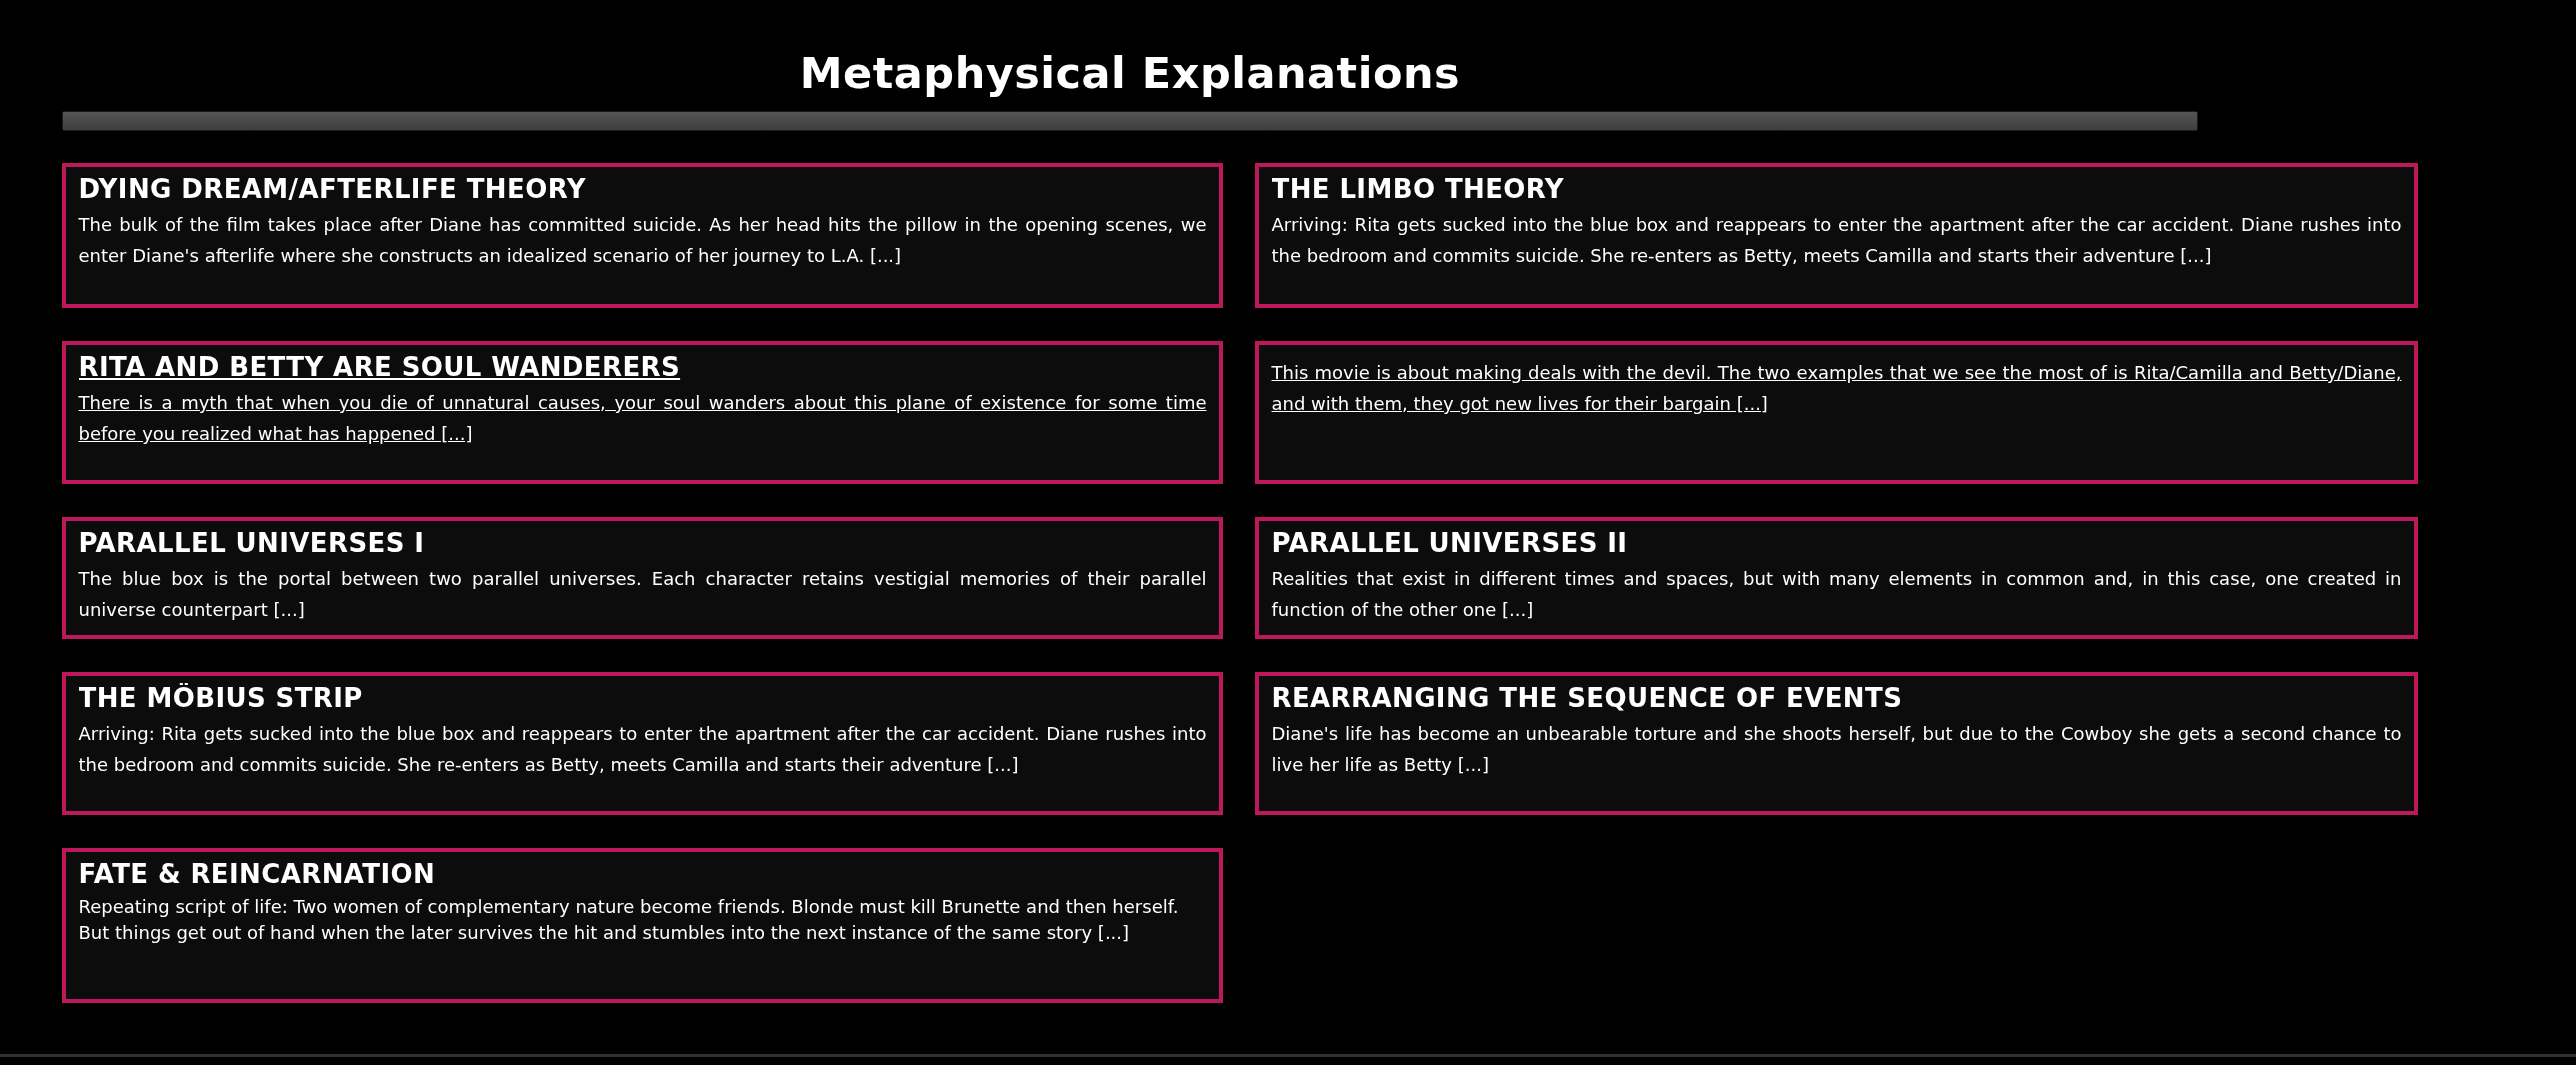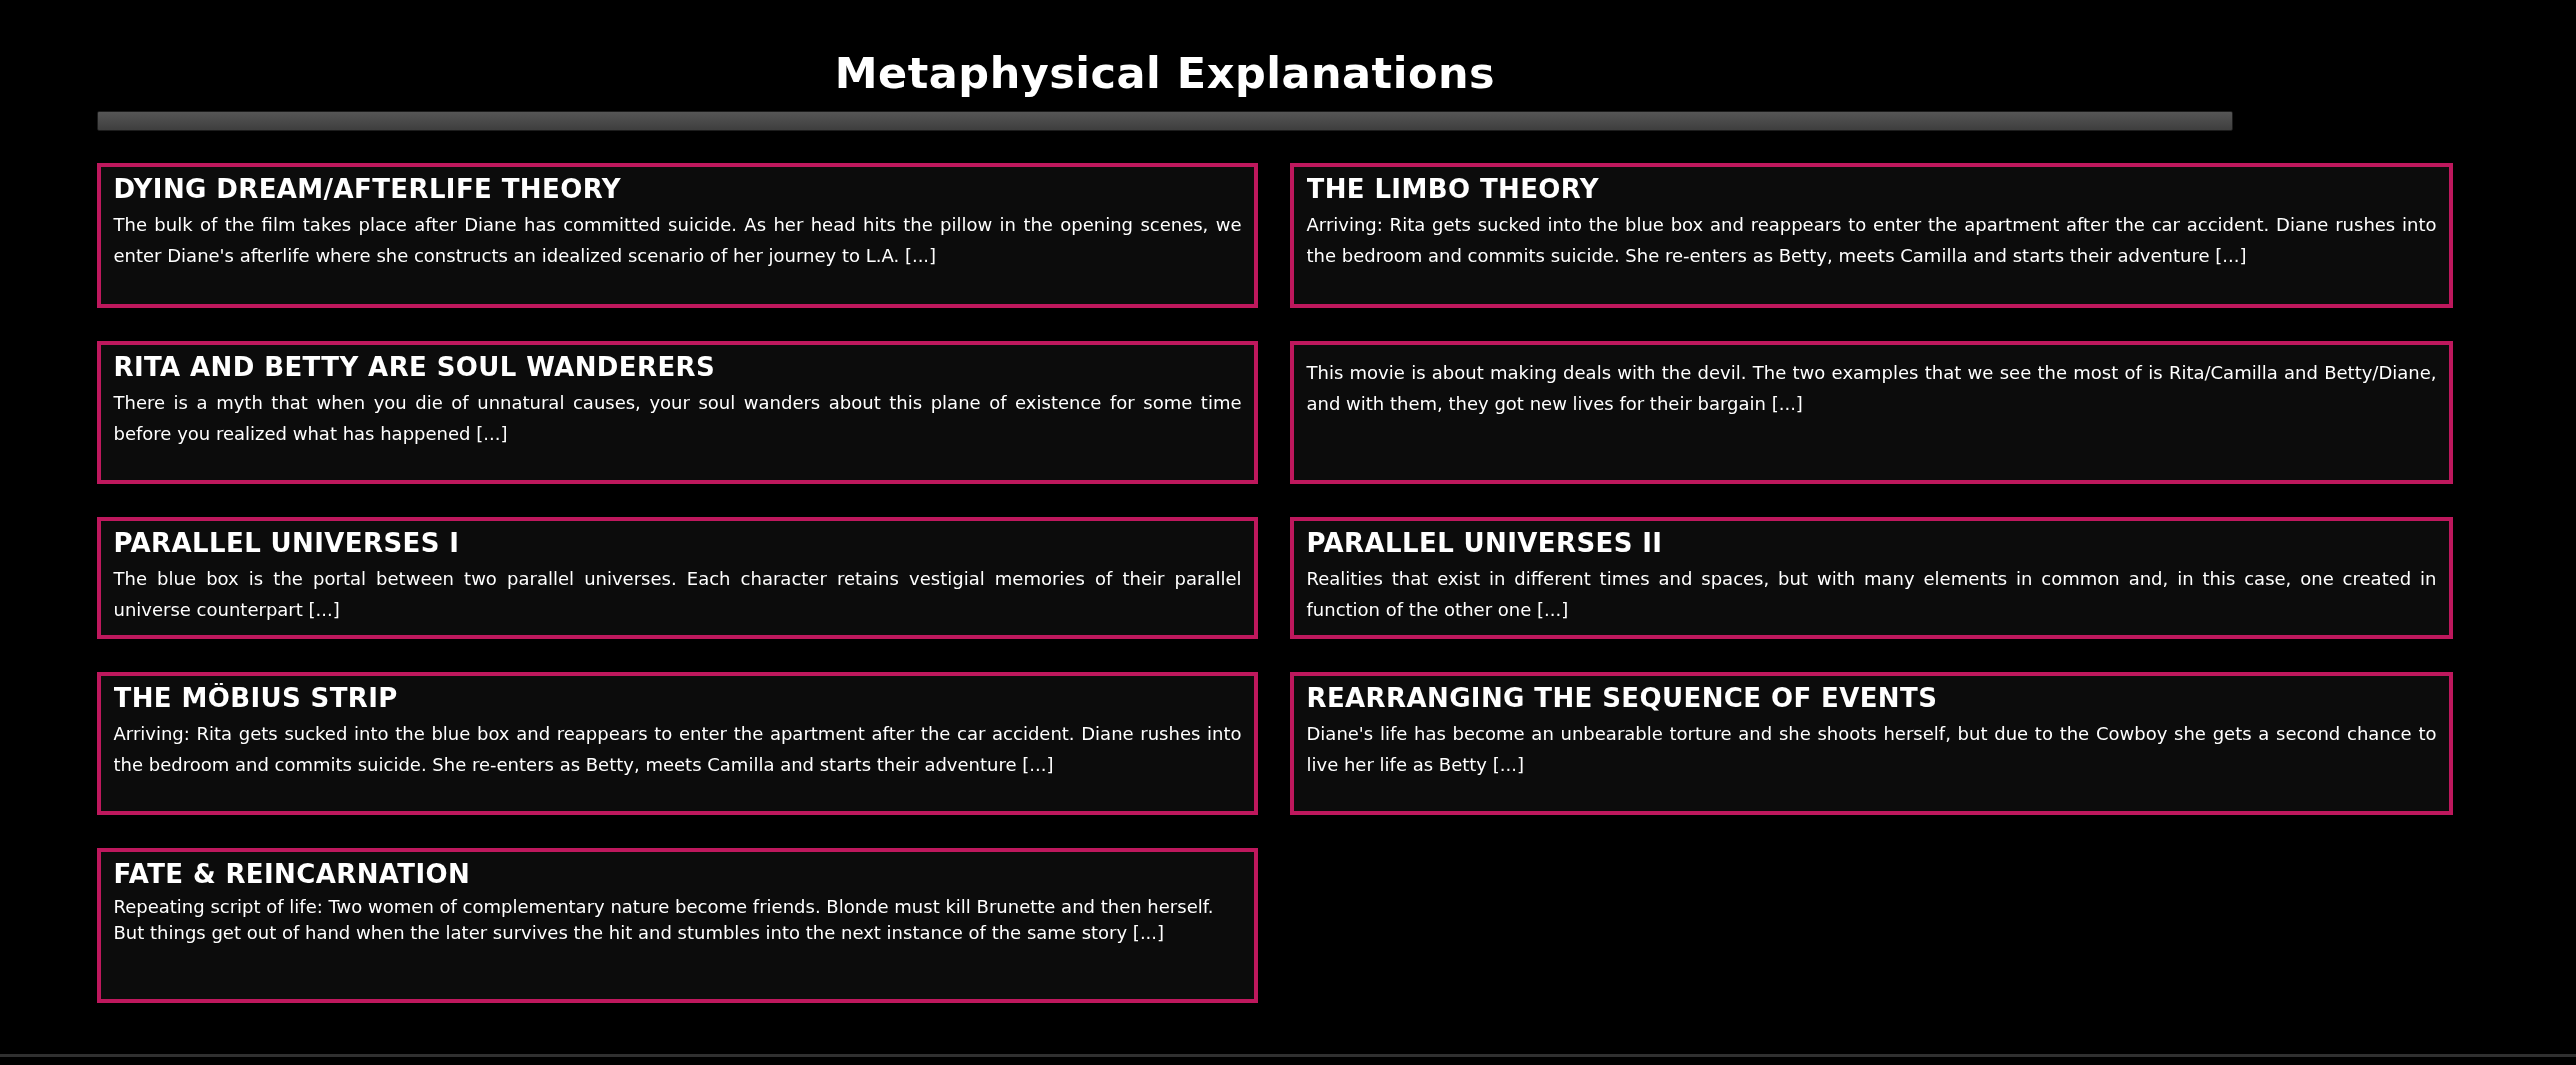"Metaphysical Explanations" .content { margin-left: 97px -> 62px }
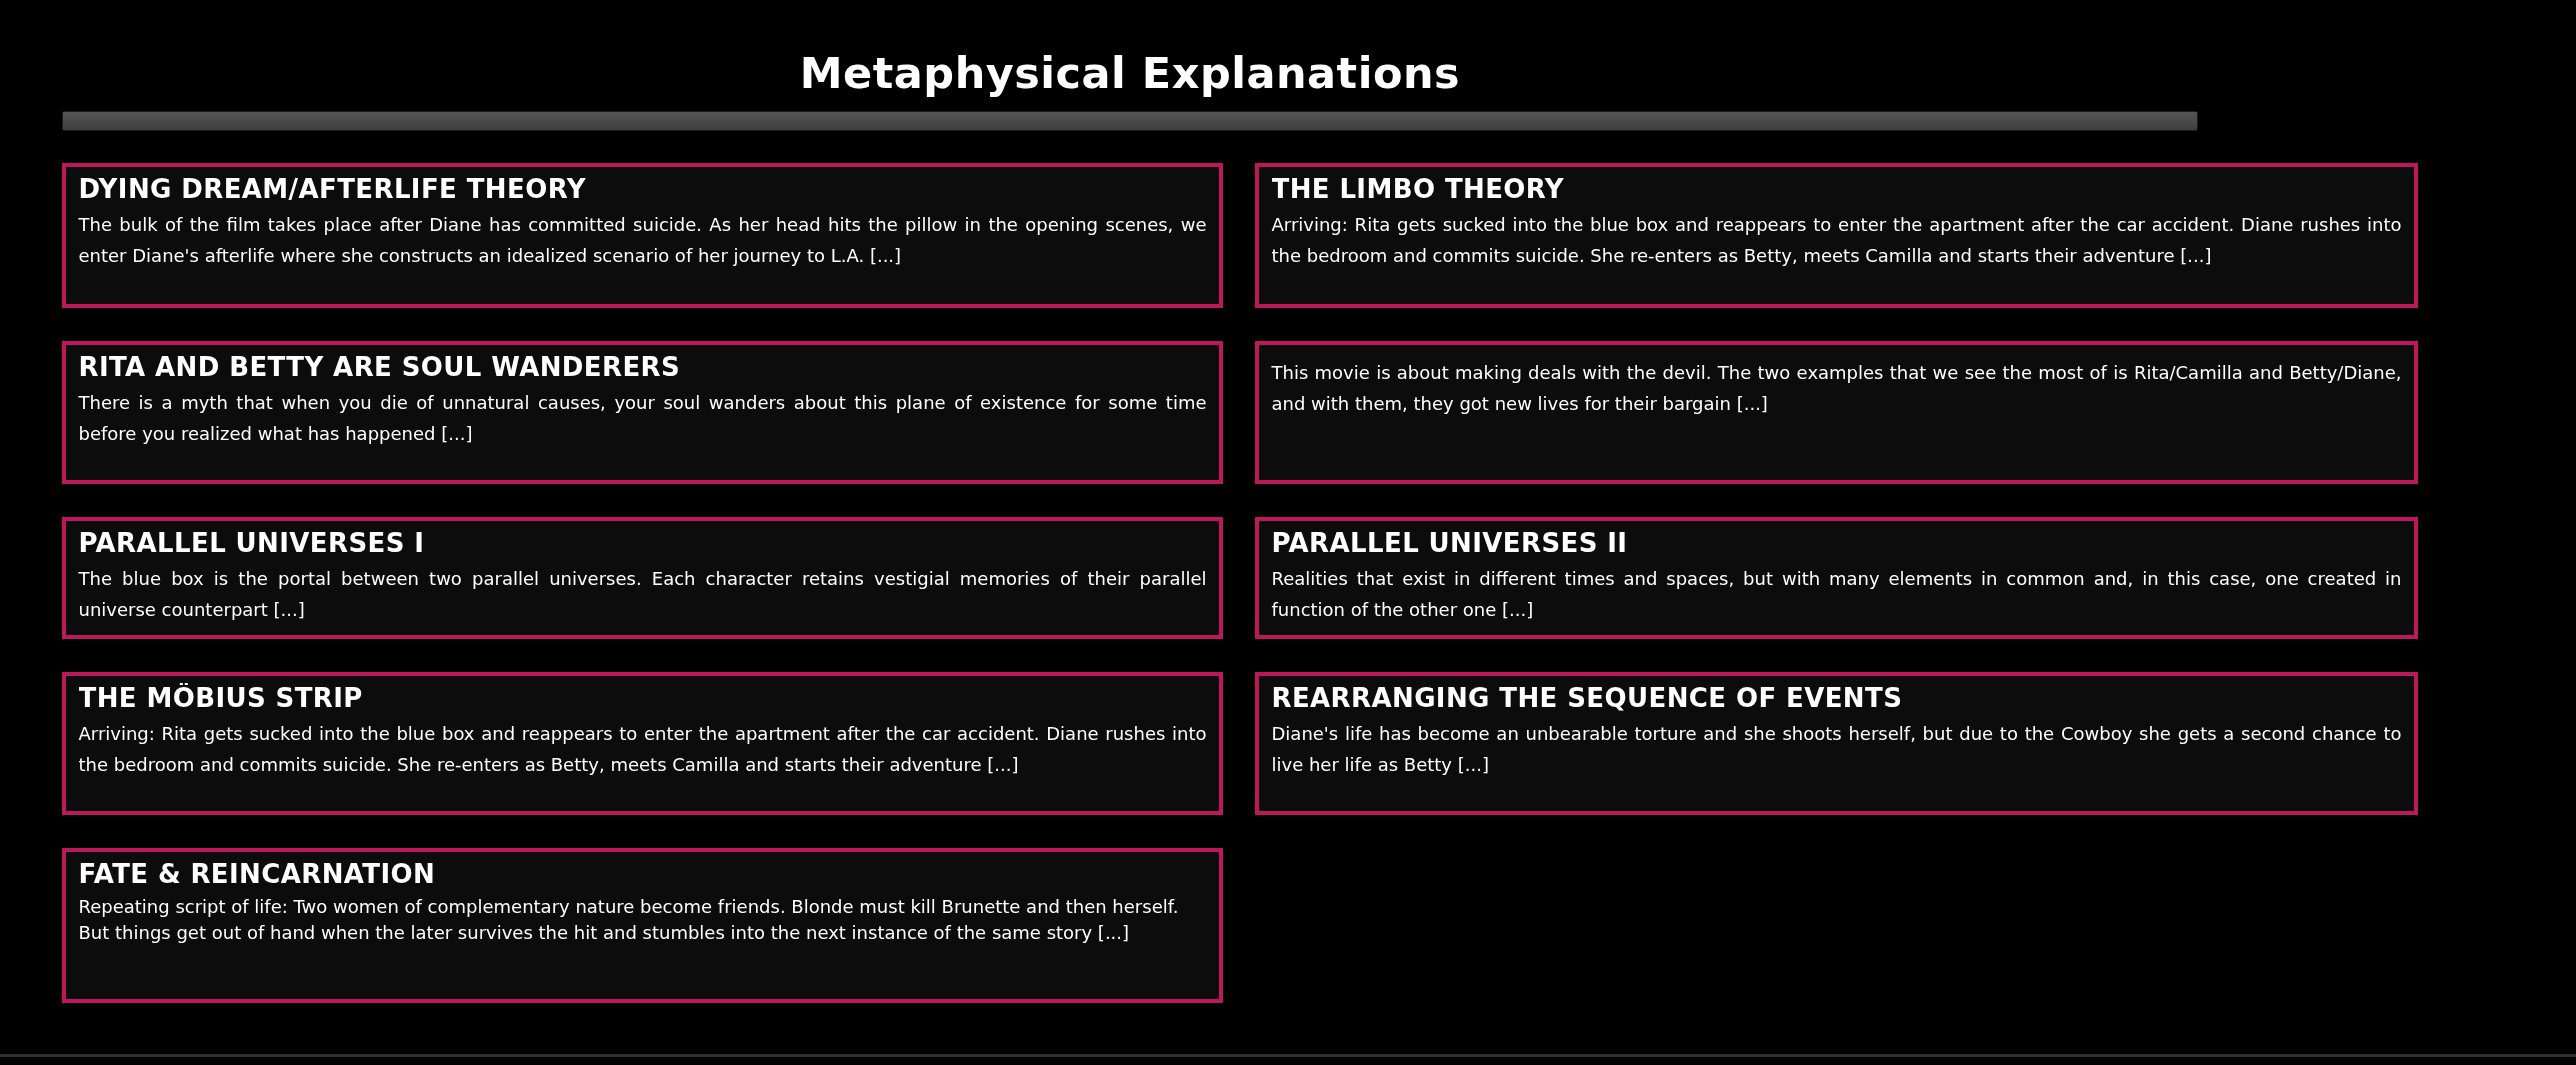"RITA AND BETTY ARE SOUL" .r2 { text-decoration: none -> underline }
